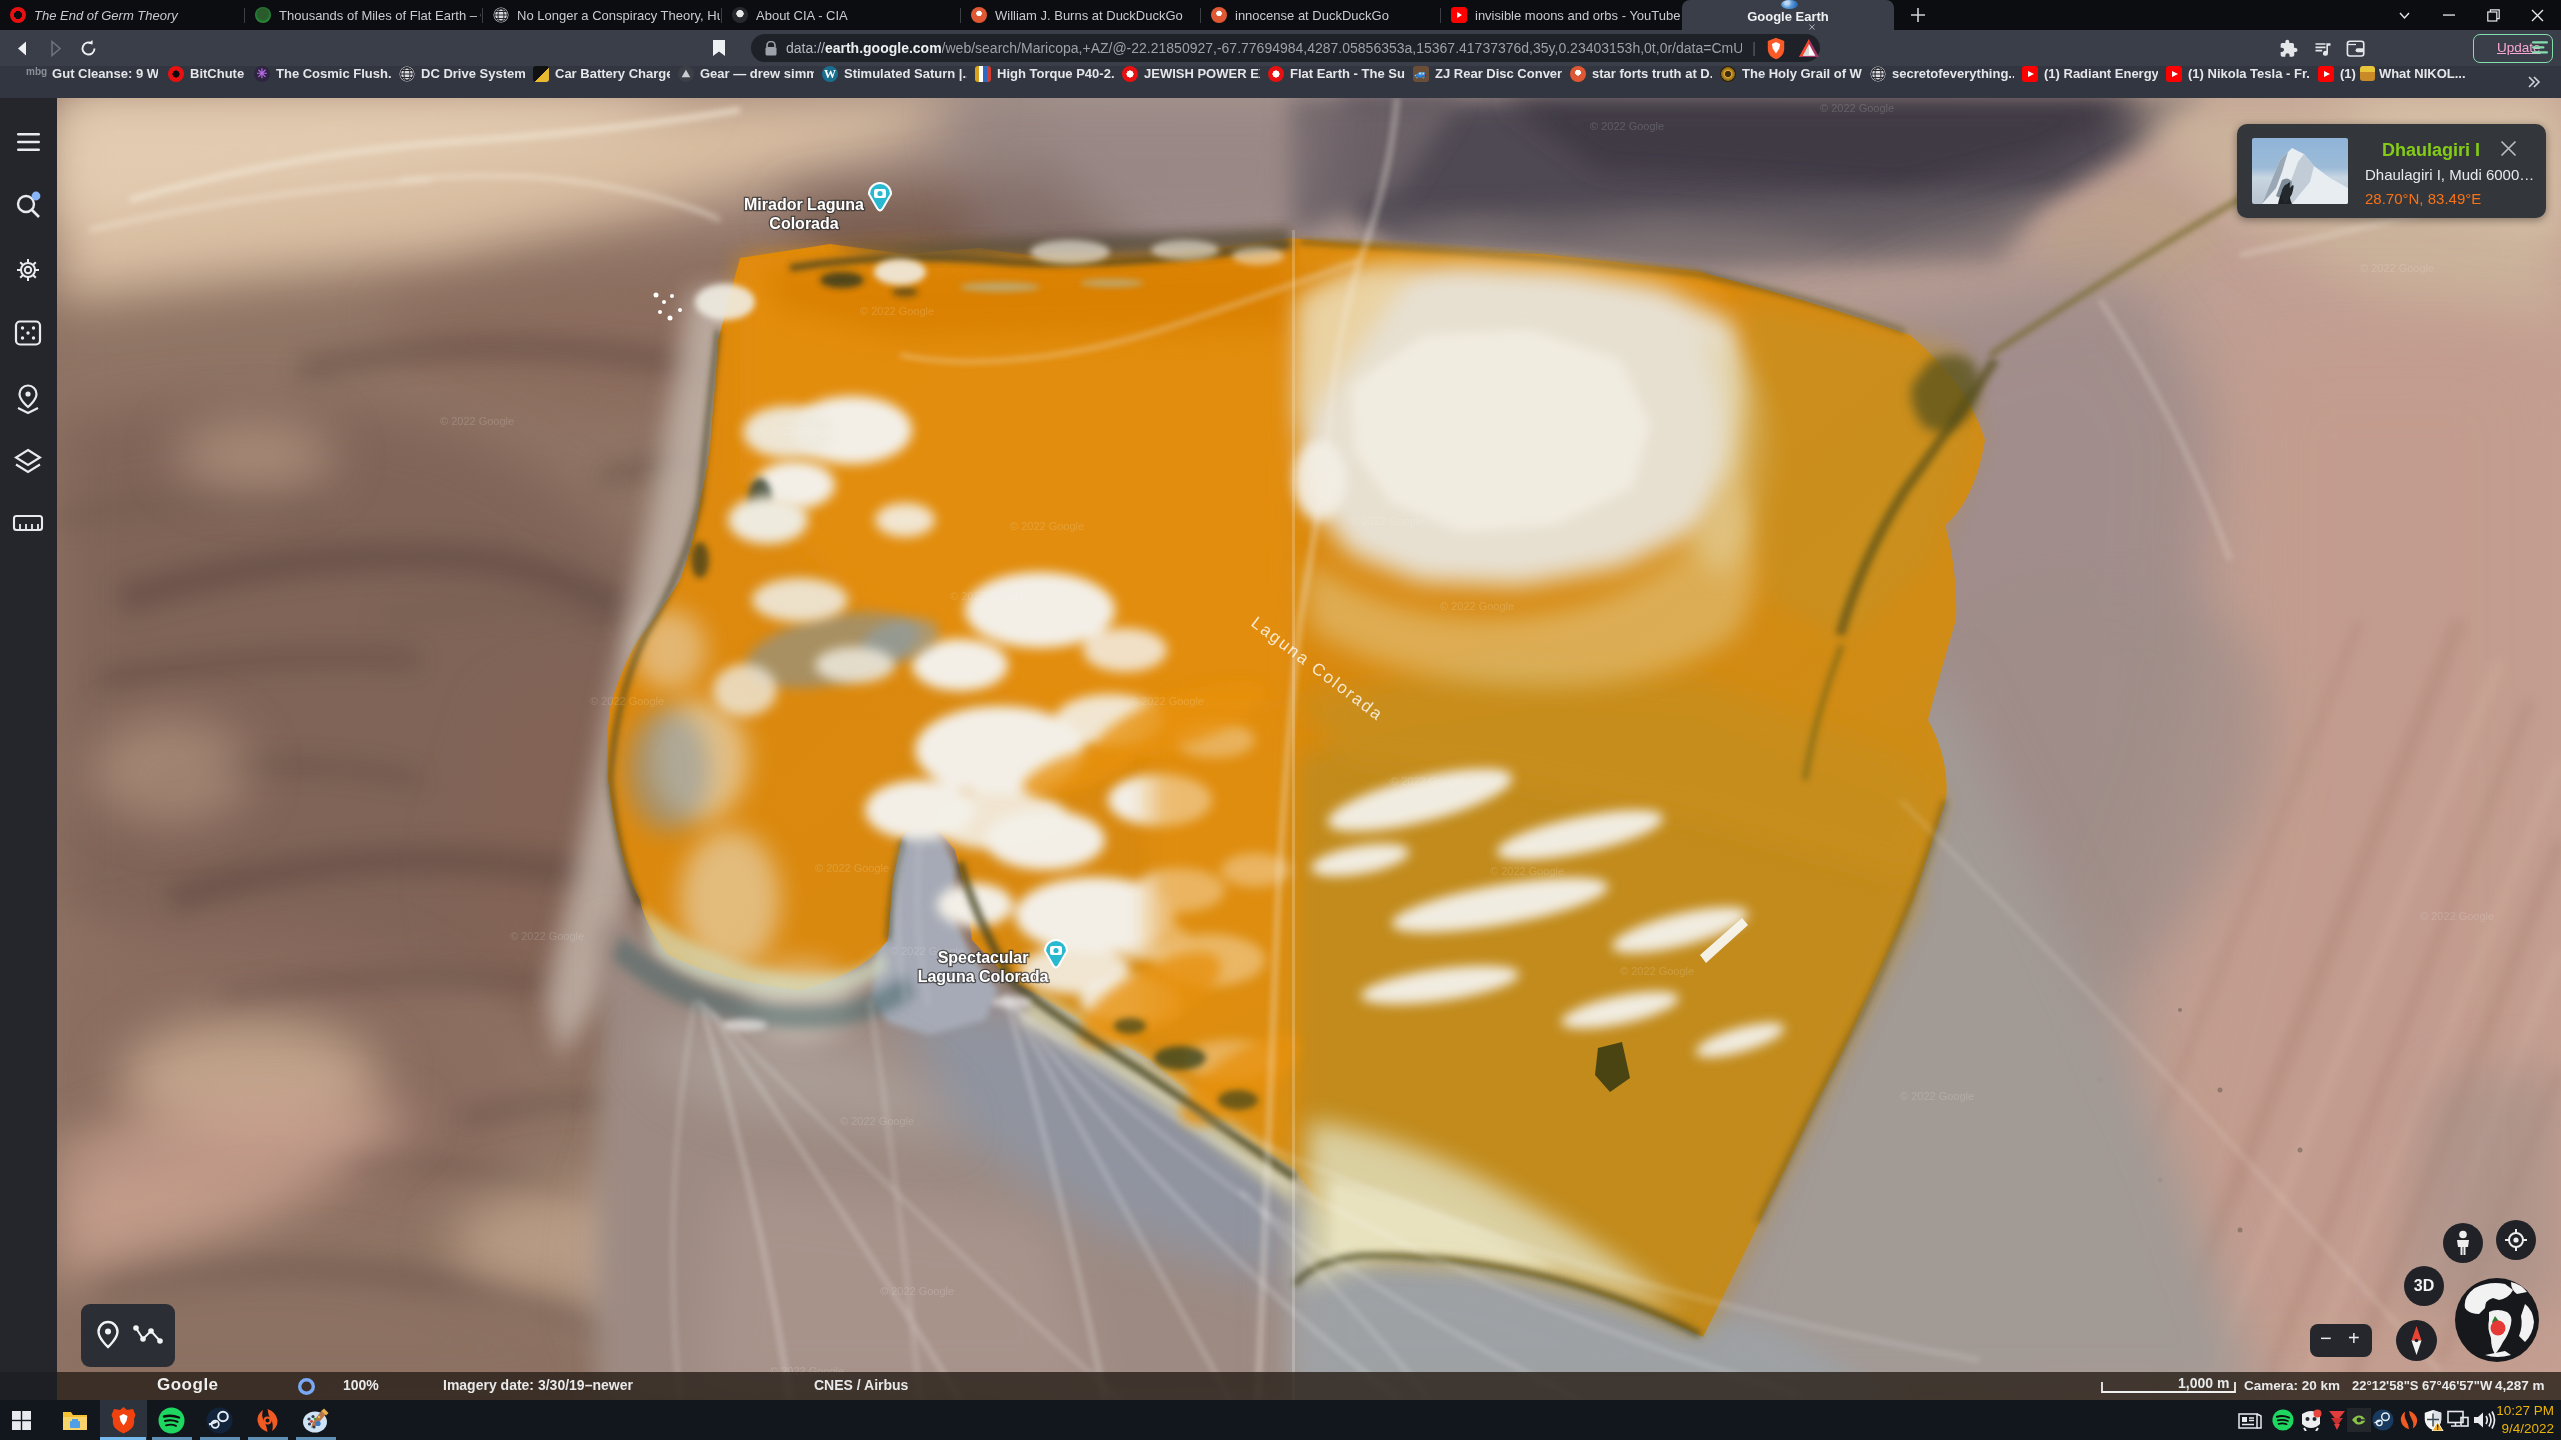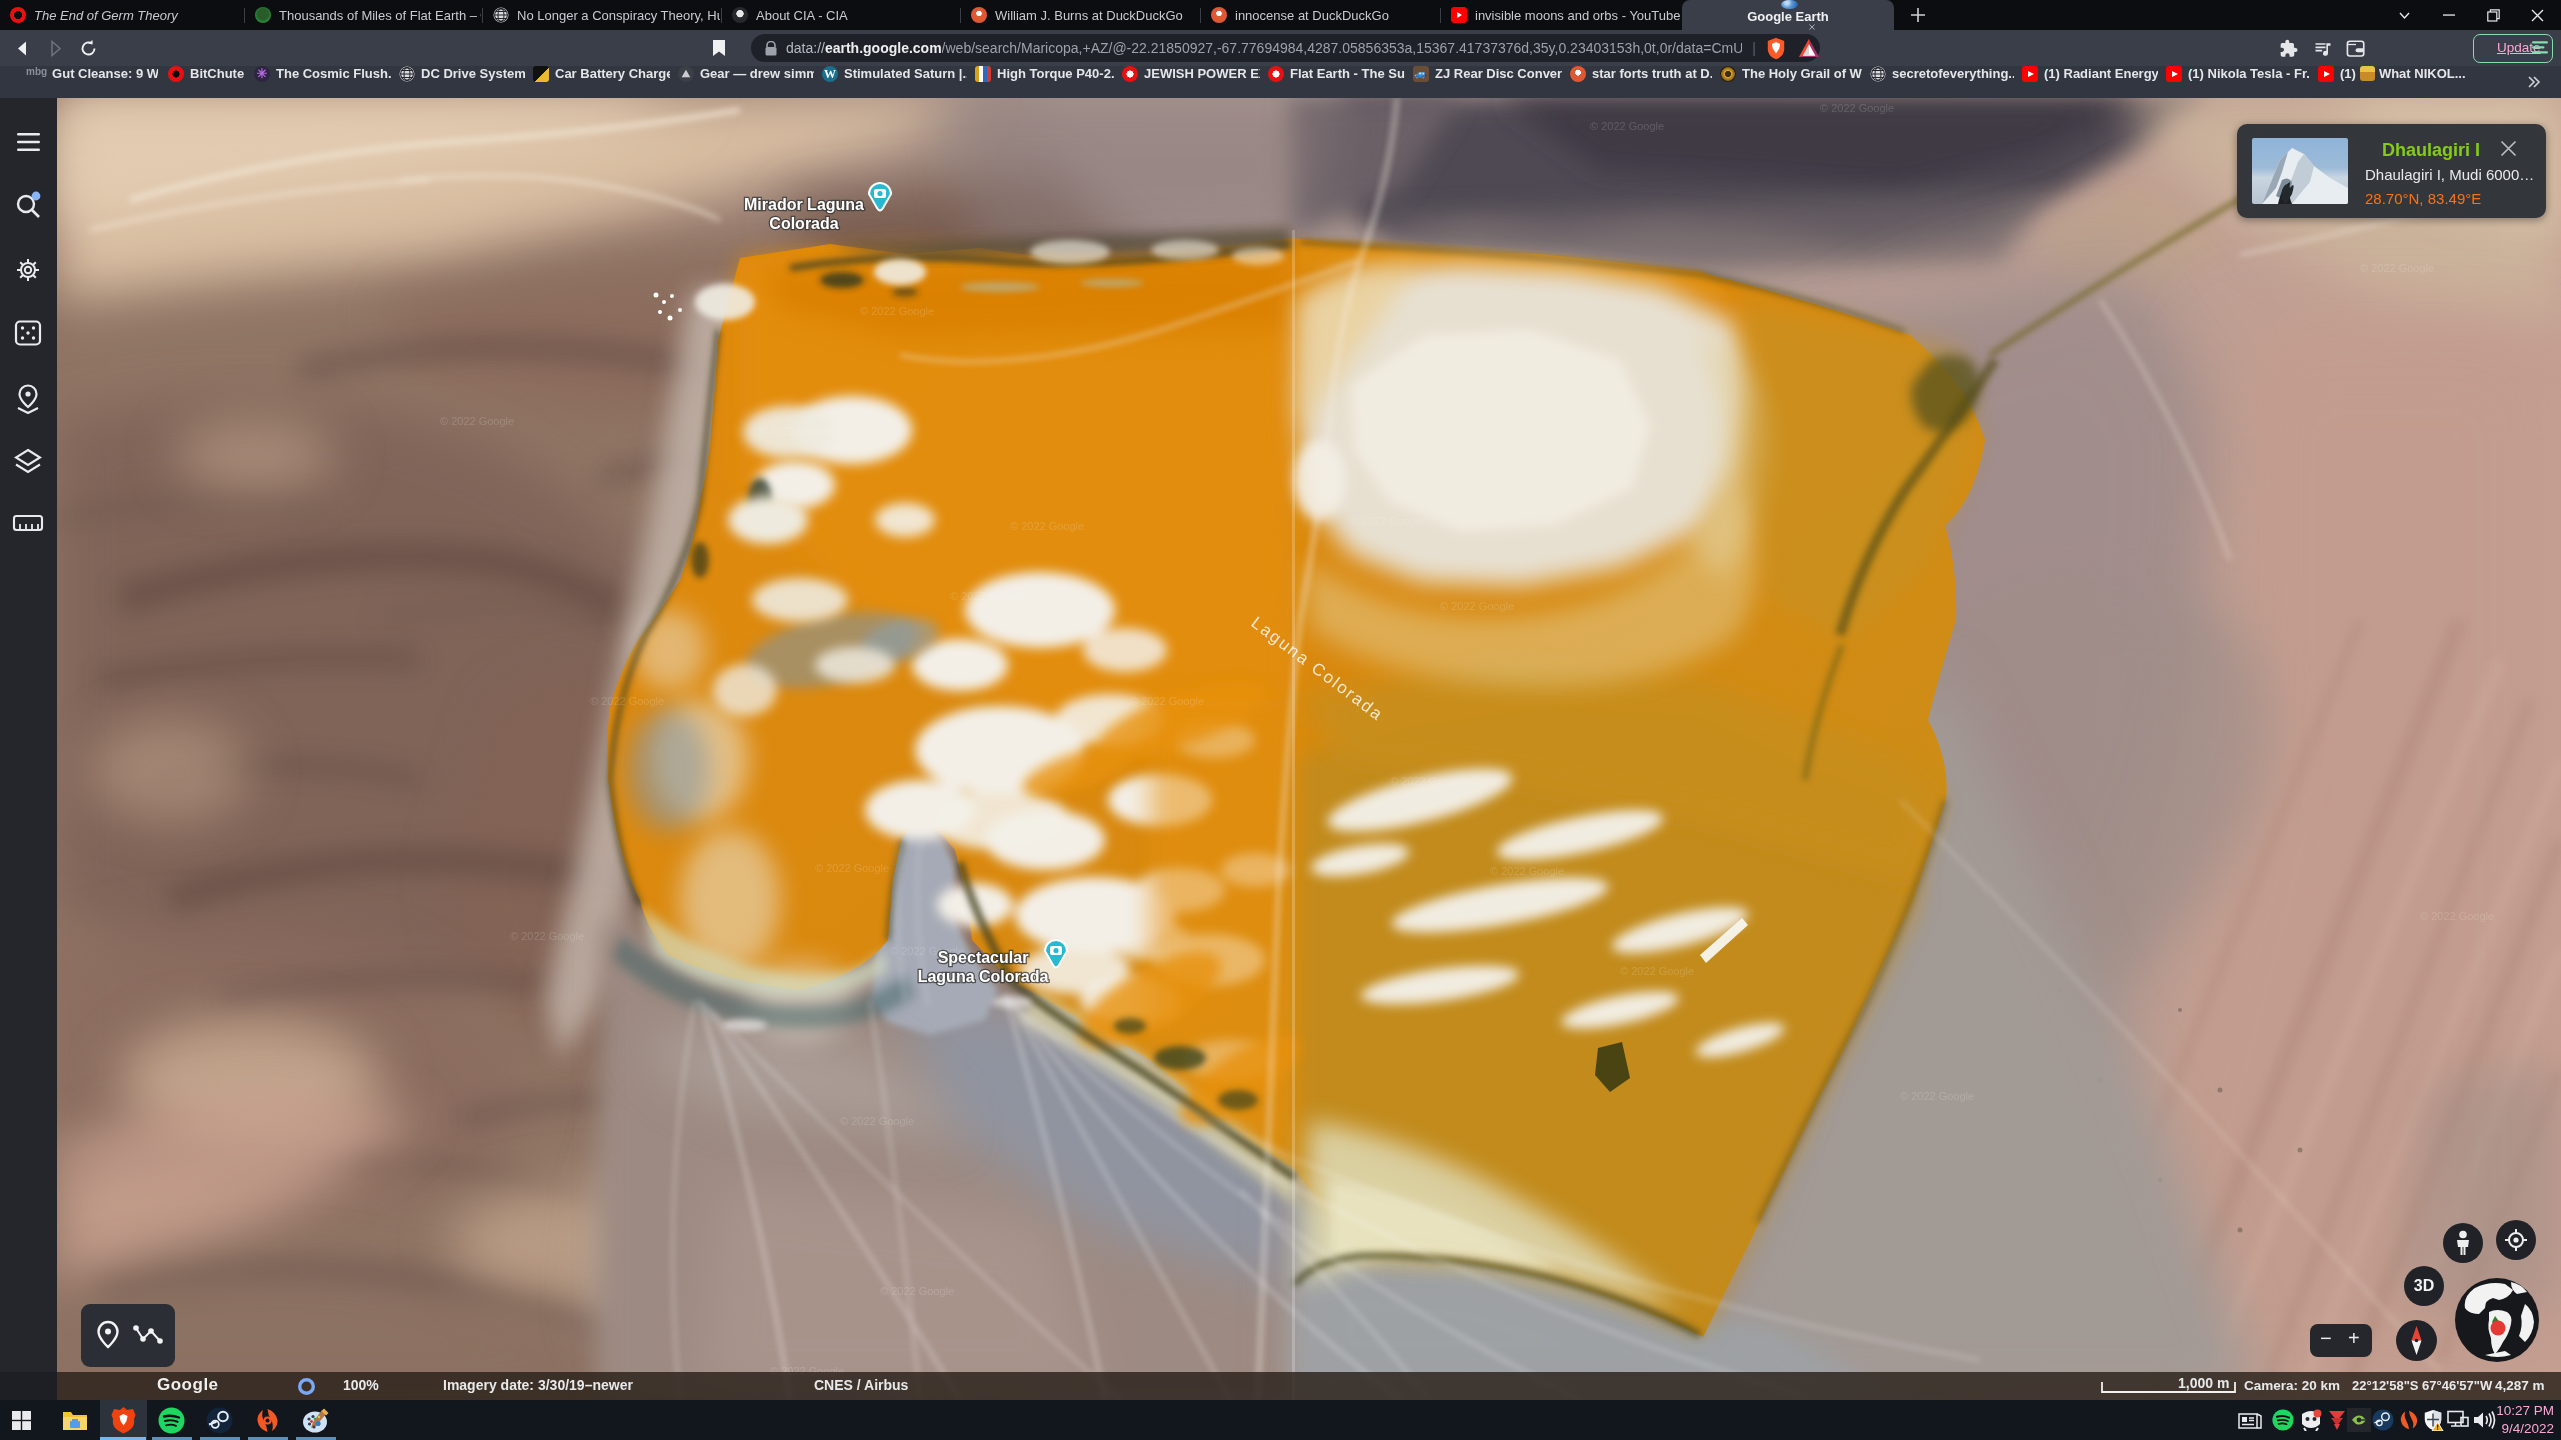"10:27 PM" div { color: #f9a8d4 -> #eab308 }
